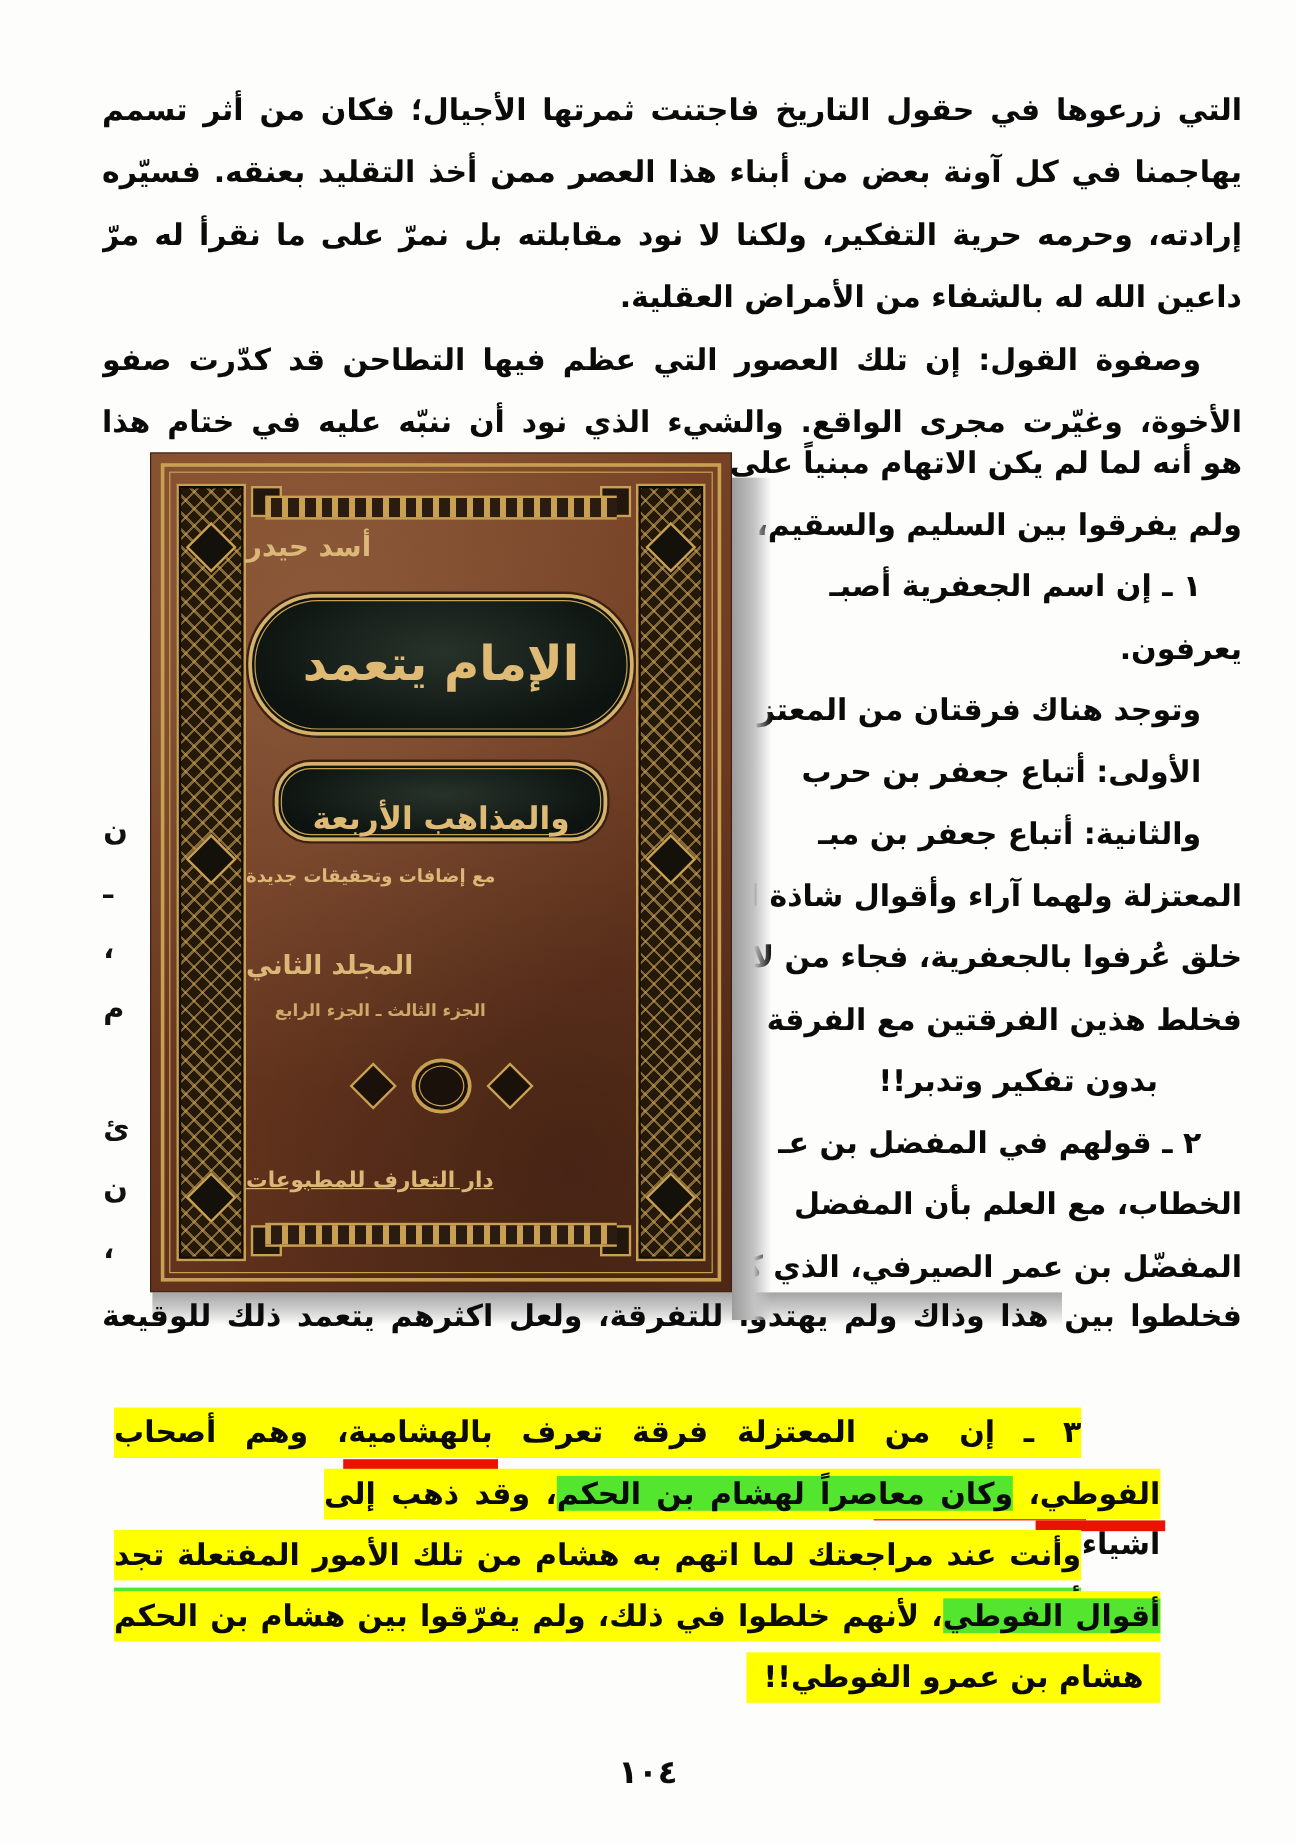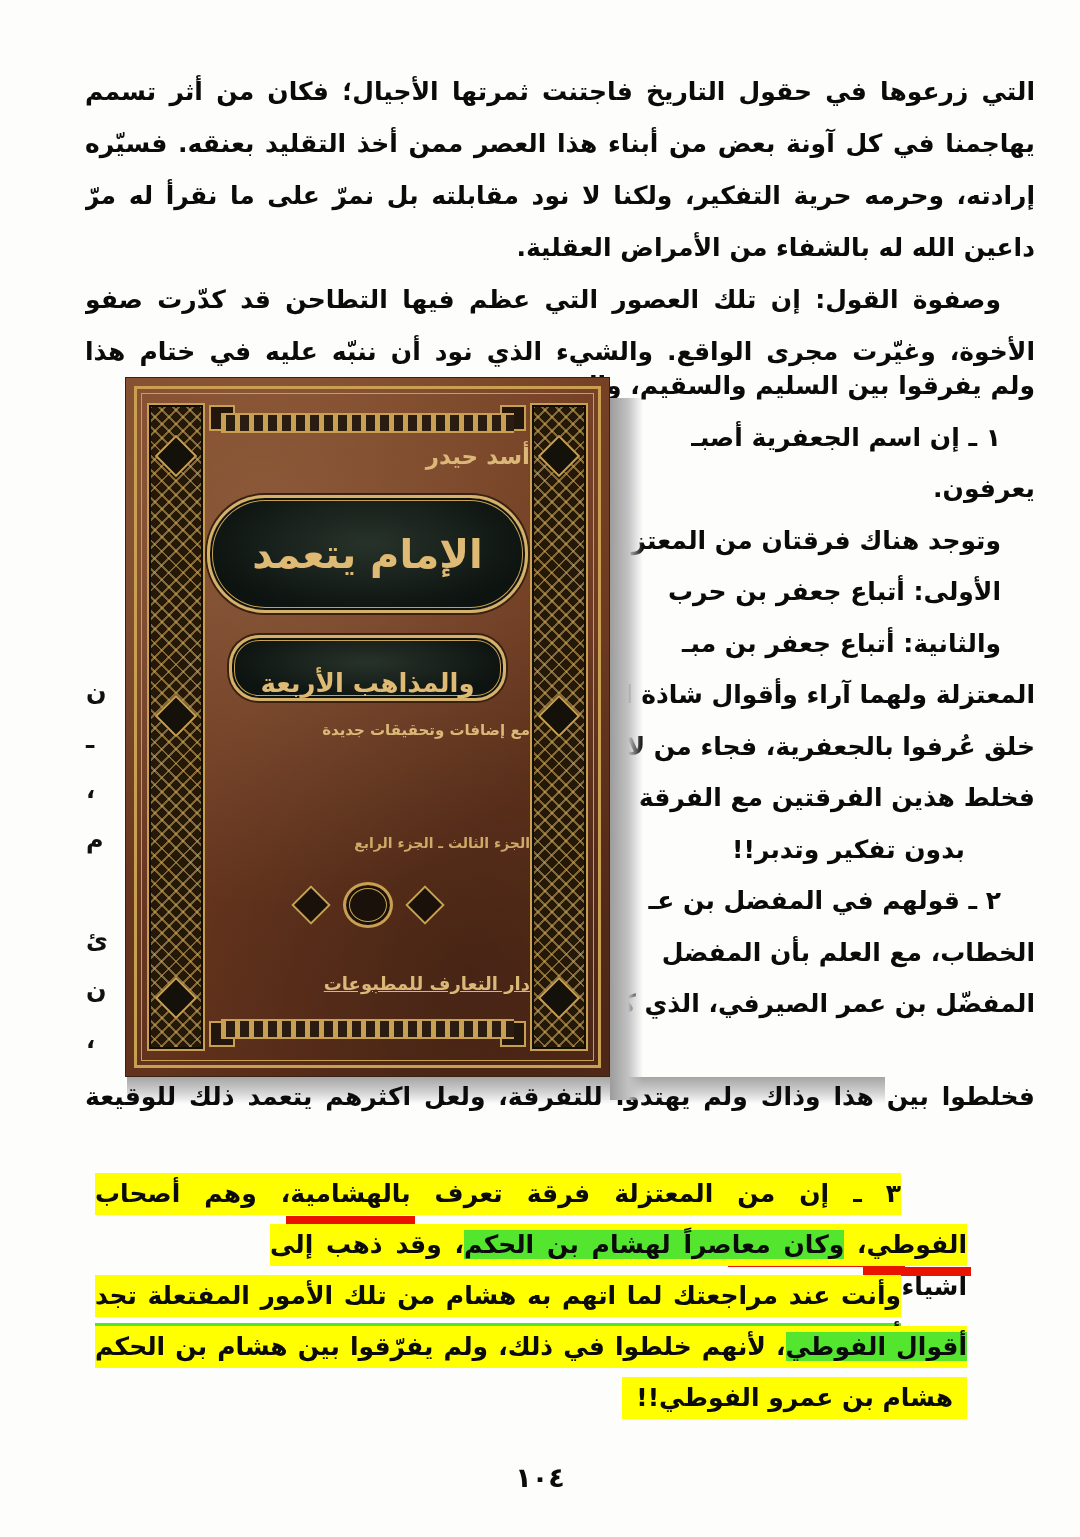"هو أنه لما لم يكن" div.mline { html: none -> <div>هو أنه لما لم يكن الاتهام مبنياً على</div> }
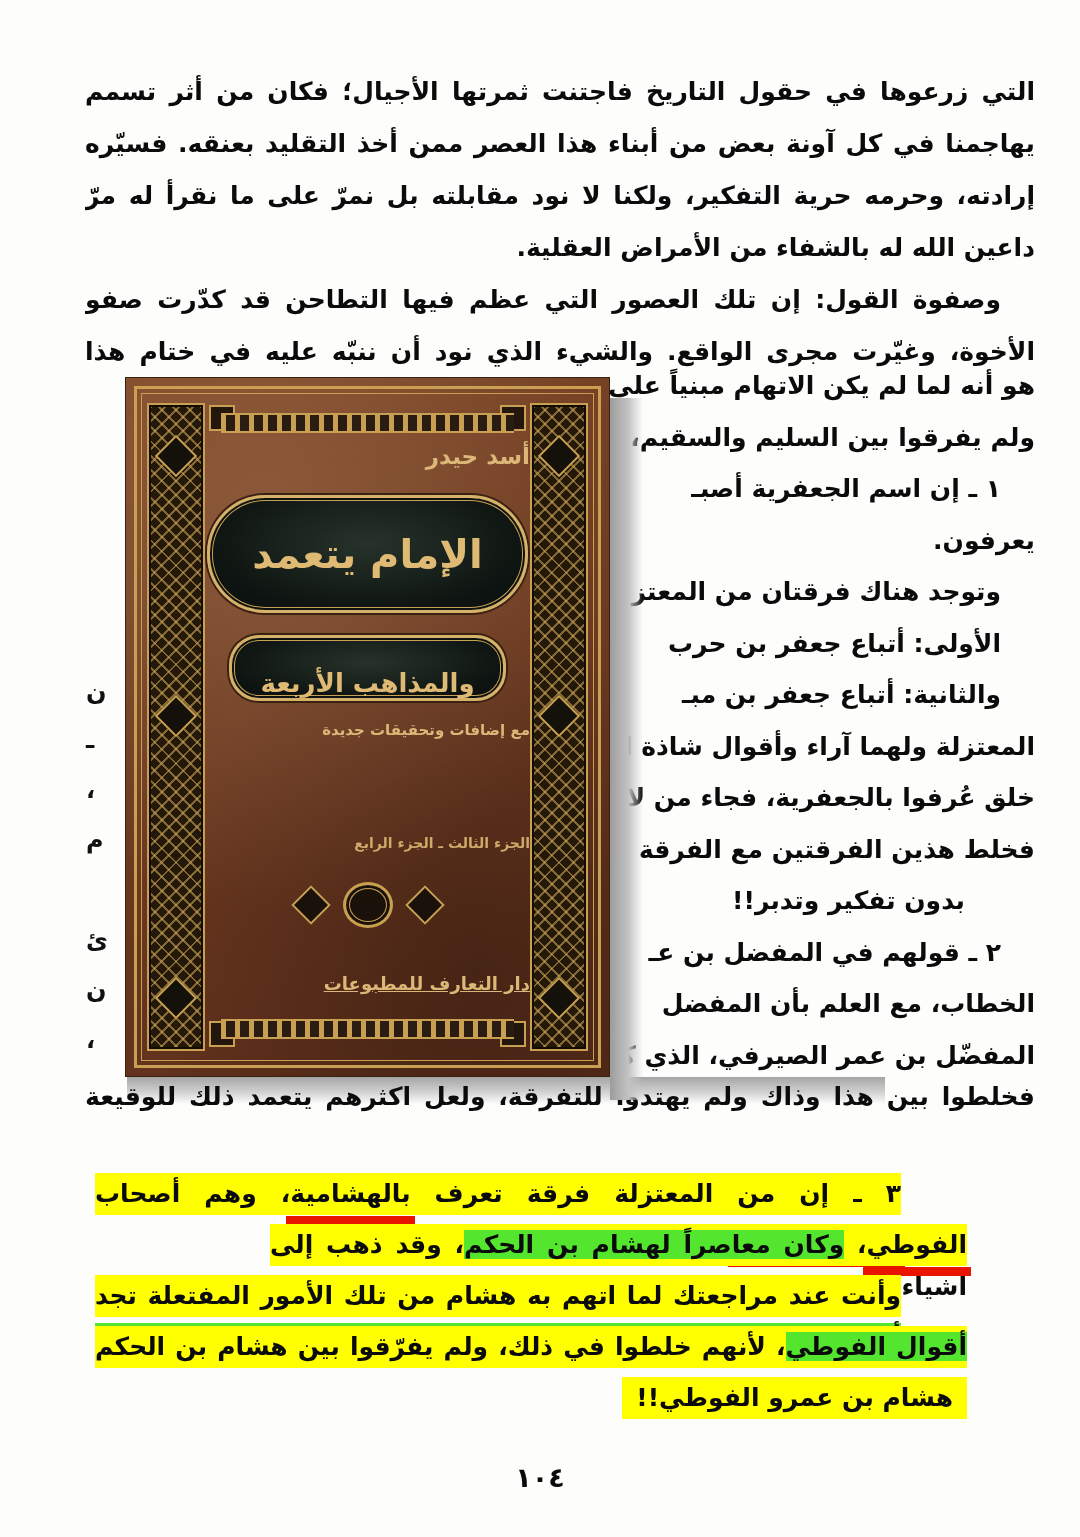"أسد حيدر" .ctext { right: 80px -> 92px; text-align: right -> left }
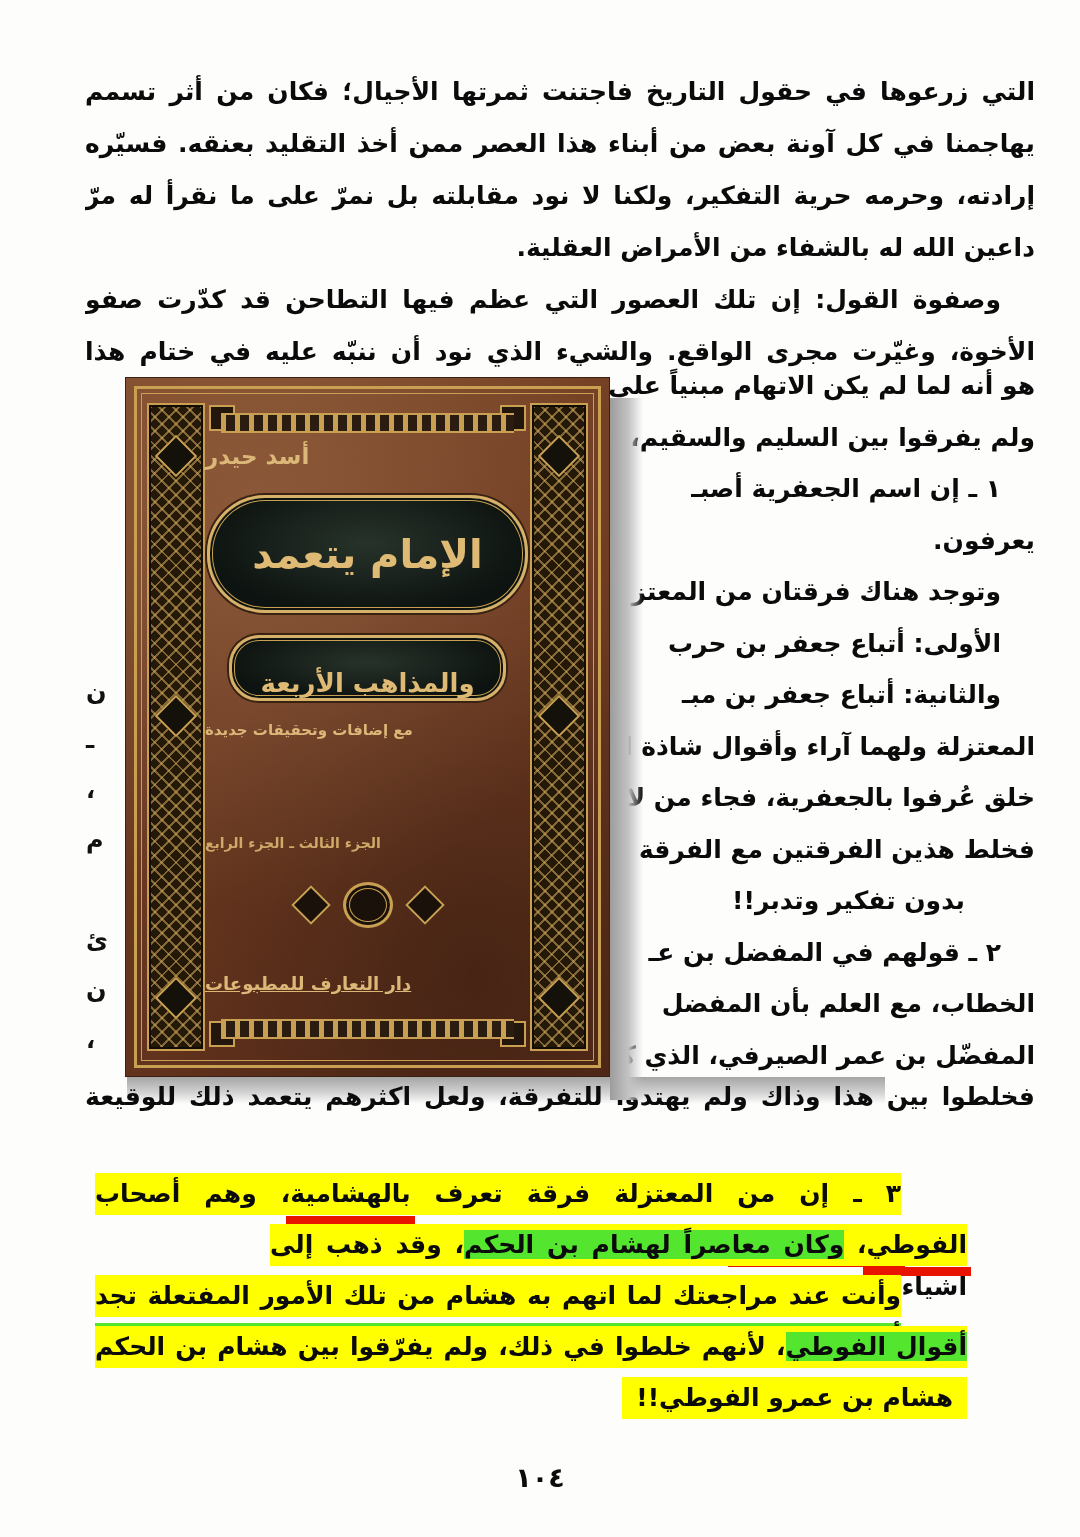"المجلد الثاني" div.ctext { html: none -> <div>المجلد الثاني</div> }
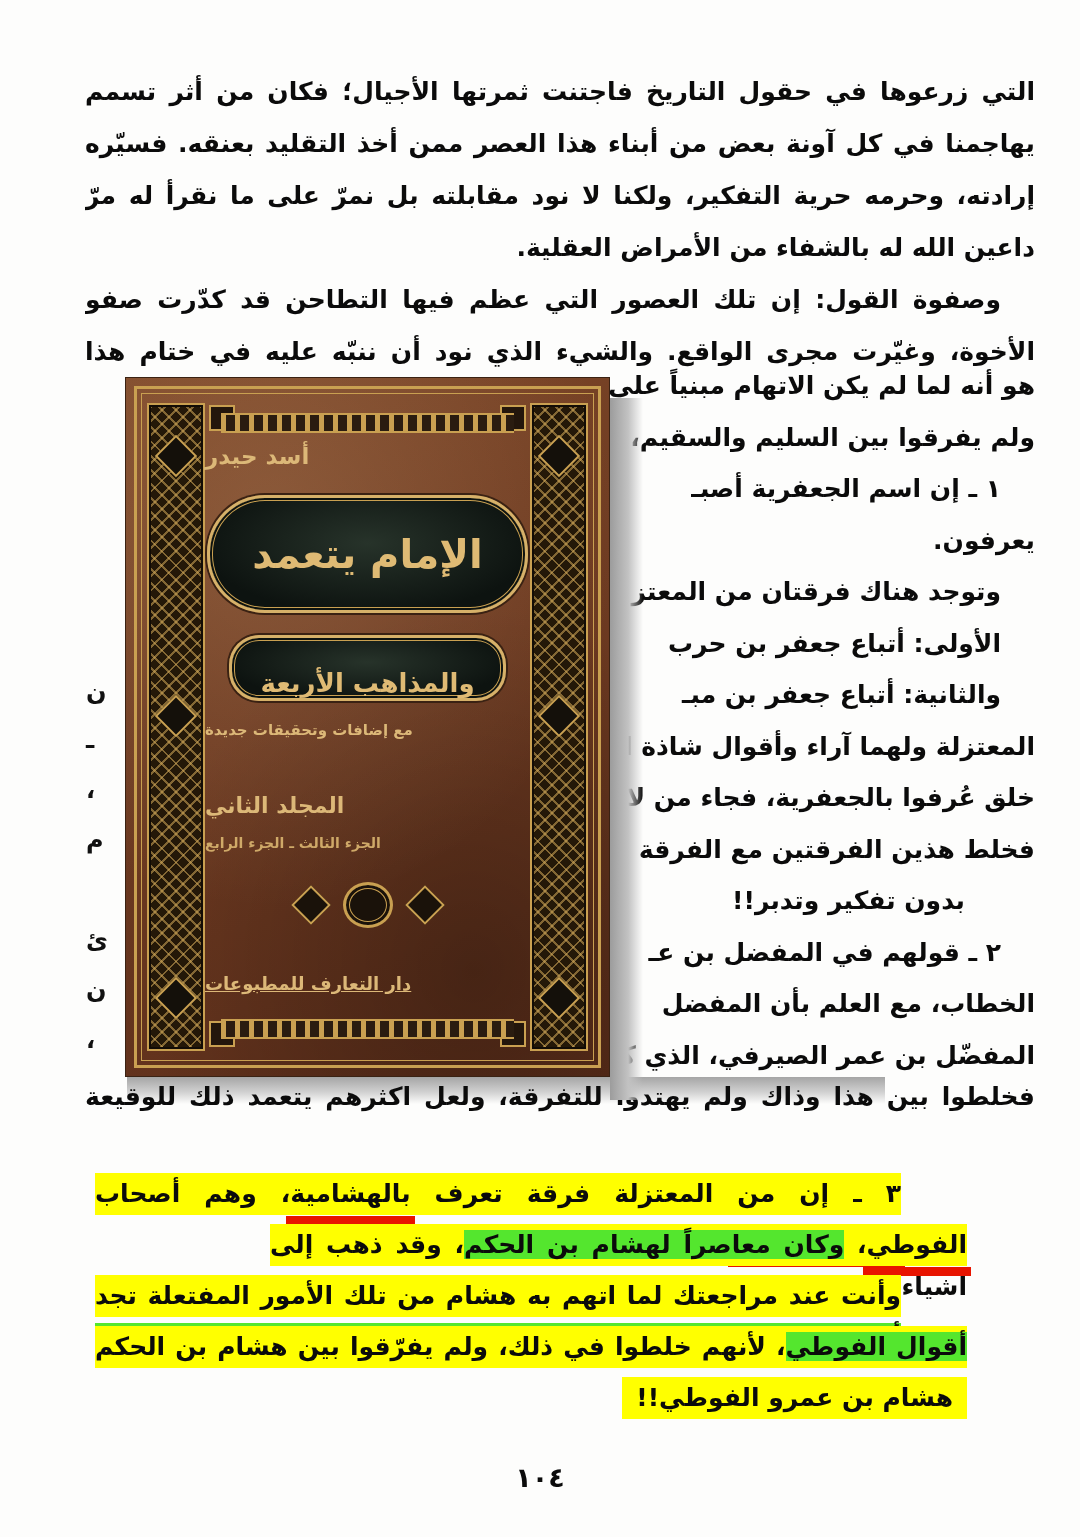"الجزء الثالث ـ الجزء الرابع" div.ctext { padding-left: none -> 24px }
